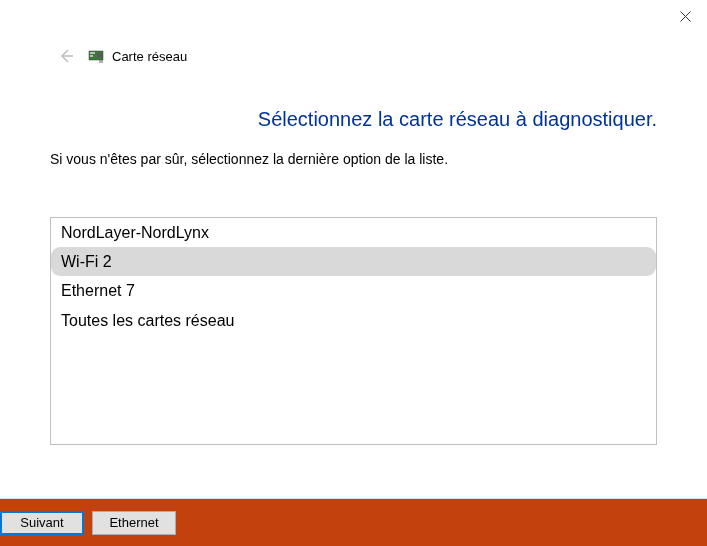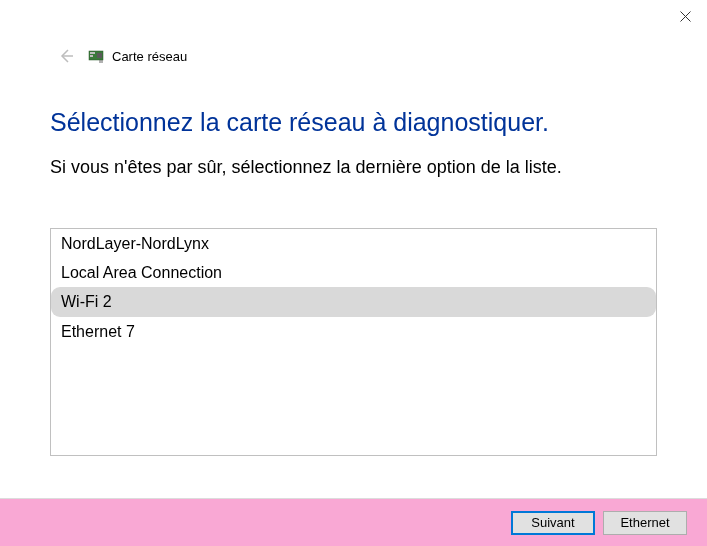"Sélectionnez la carte réseau à" .heading { font-size: 25px -> 20px; text-align: none -> right }
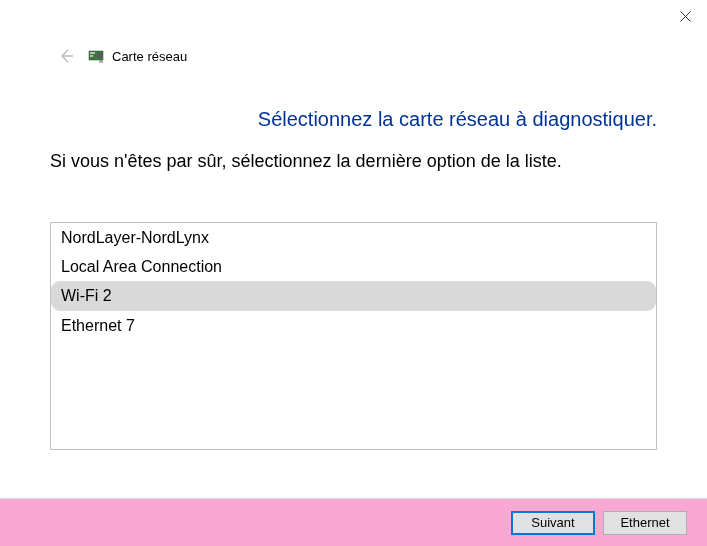"Si vous n'êtes par sûr," .instruction { font-size: 18px -> 14px }
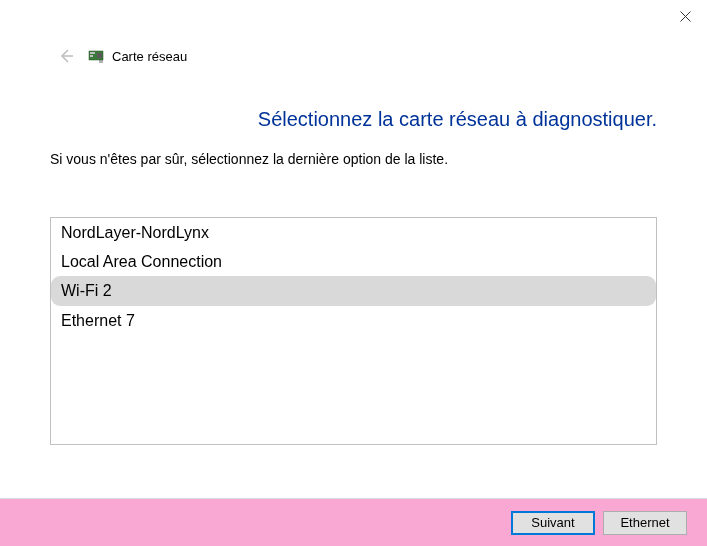"Local Area Connection" div.list-item { html: <div>Local Area Connection</div> -> none }
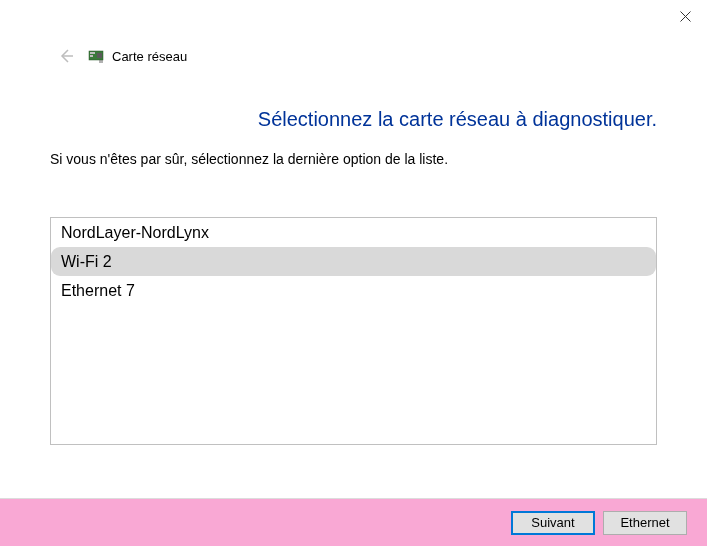"Toutes les cartes réseau" div.list-item { html: none -> <div>Toutes les cartes réseau</div> }
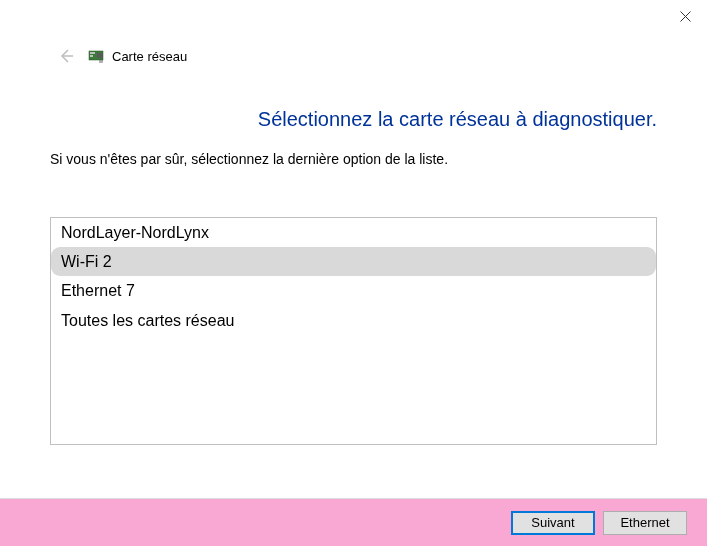"Suivant" .footer { background: #f9a8d4 -> #c2410c; justify-content: flex-end -> none }
